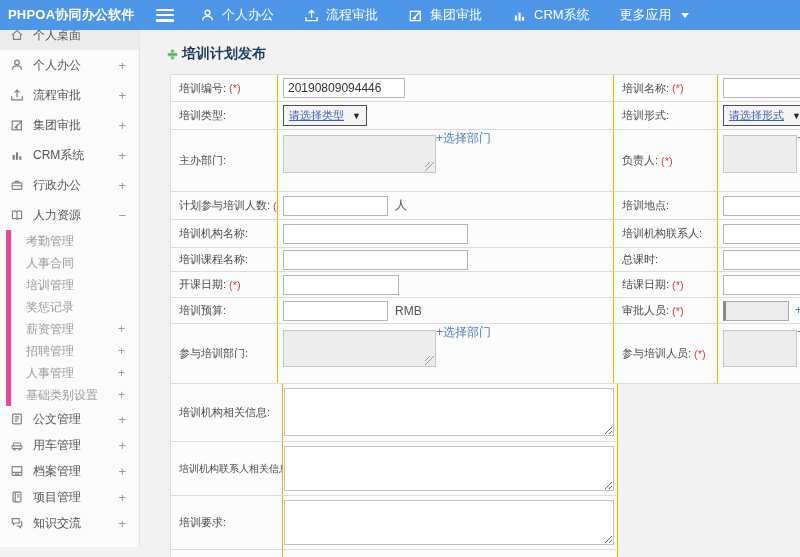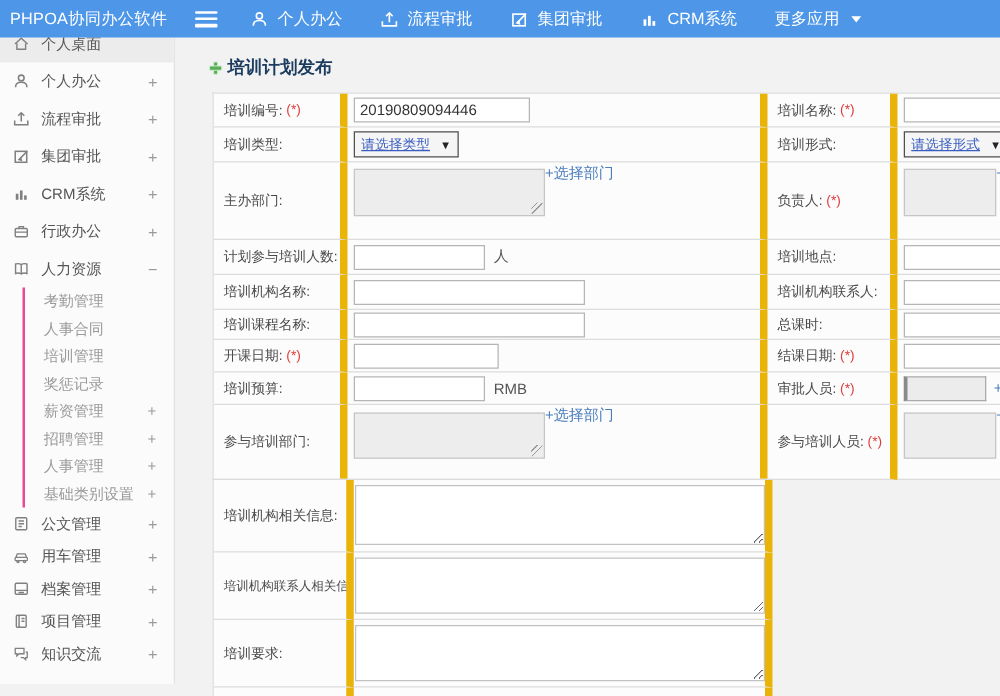"PHPOA协同办公软件" .brand { font-weight: normal -> bold }
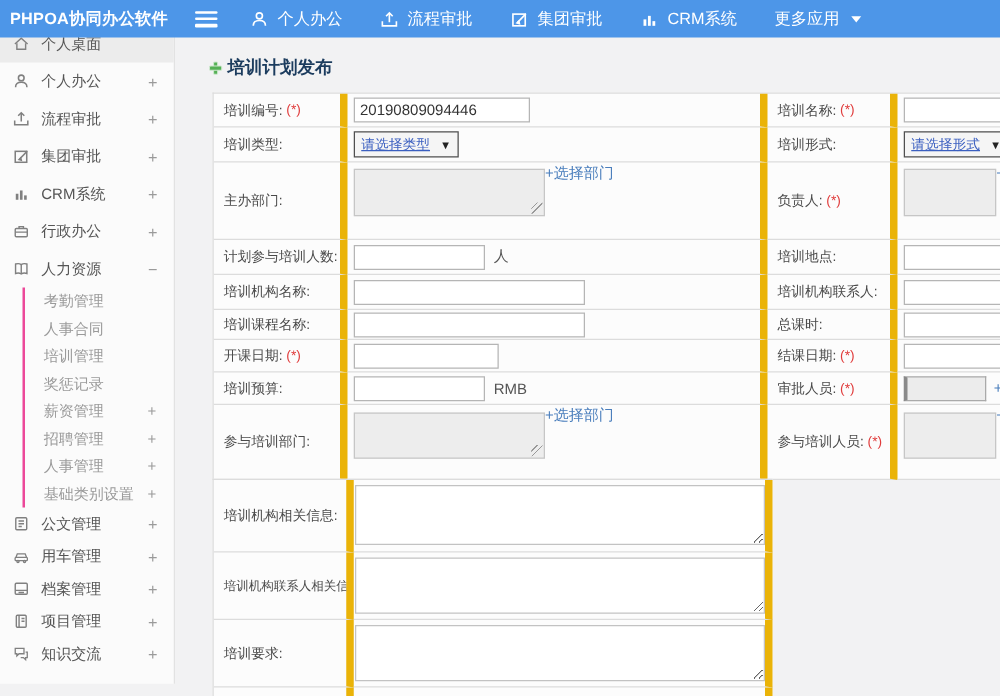"培训编号:" .cell { border-right: 6px solid #eab308 -> 1px solid #eab308 }
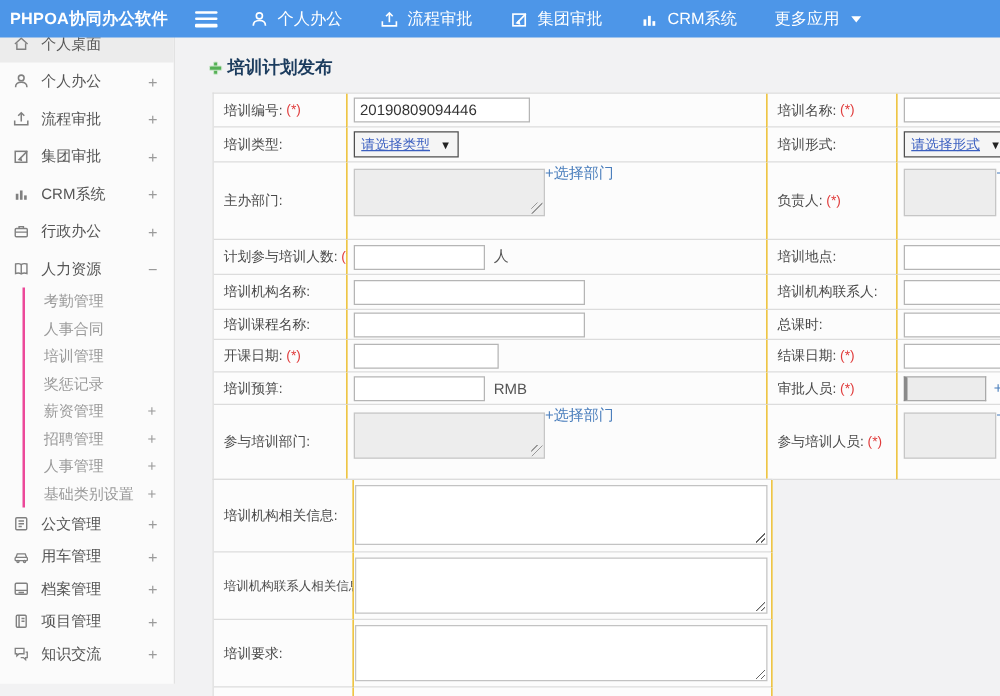"20190809094446" input.inp { width: 141px -> 122px }
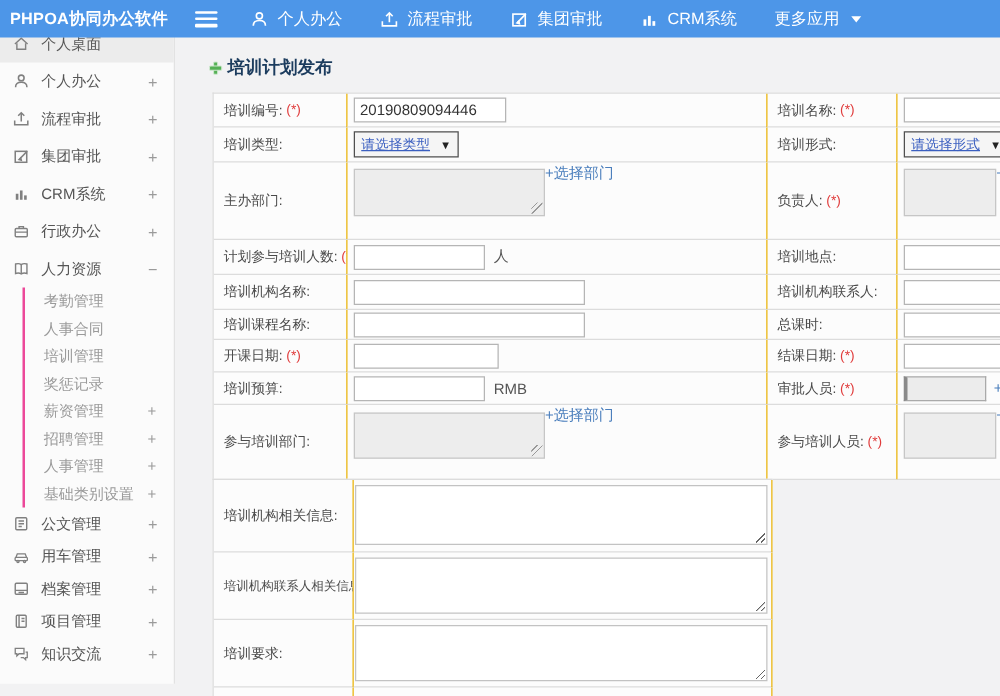"考勤管理" .submenu { border-left: 2px solid #ec4899 -> 5px solid #ec4899; margin-left: 18px -> 6px }
